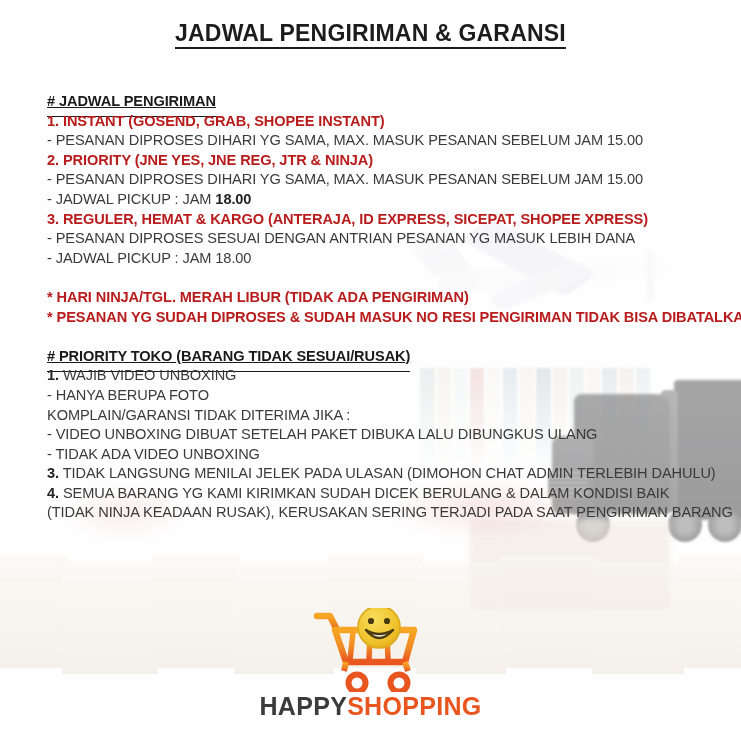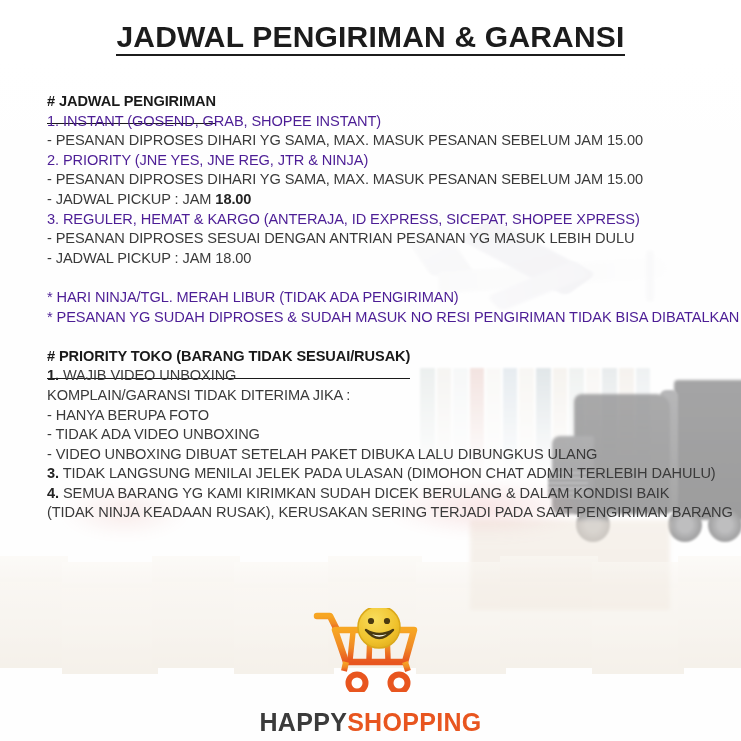"JADWAL PENGIRIMAN & GARANSI" .title { font-size: 30px -> 23px }
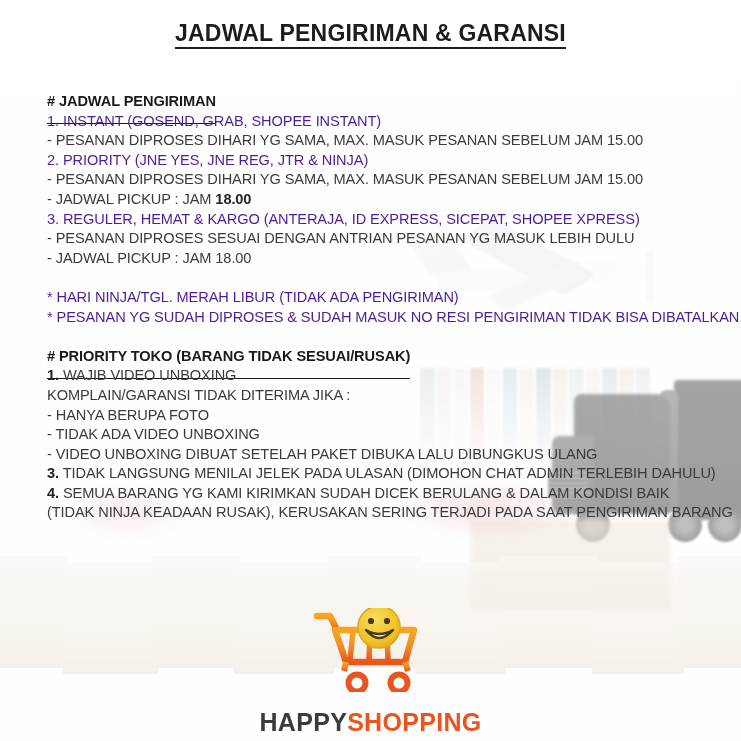"# JADWAL PENGIRIMAN" .ln.head em { padding-bottom: 14px -> 7px; text-decoration: none -> underline }
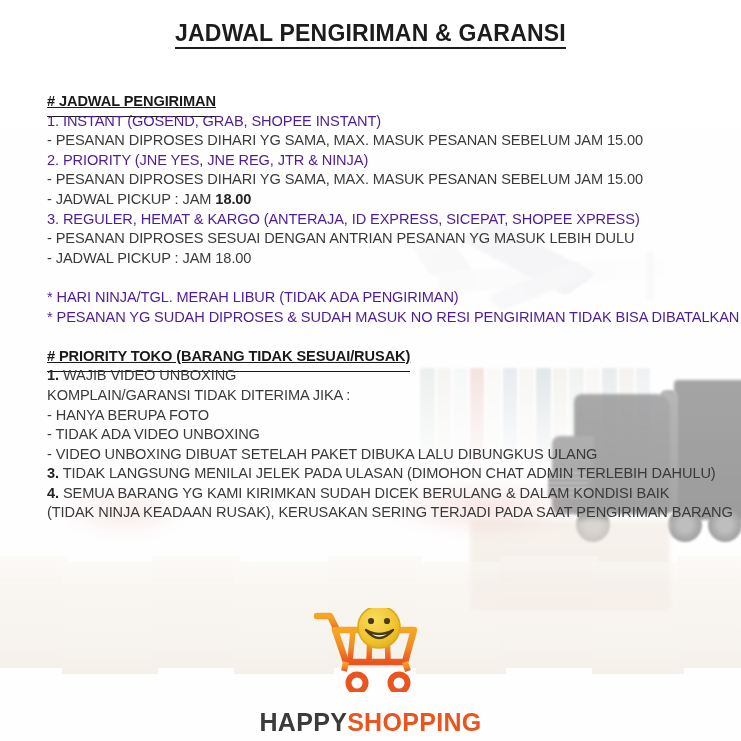"1. INSTANT (GOSEND, GRAB, SHOPEE" .ln.b { color: #4c1d95 -> #b91c1c; font-weight: normal -> bold }
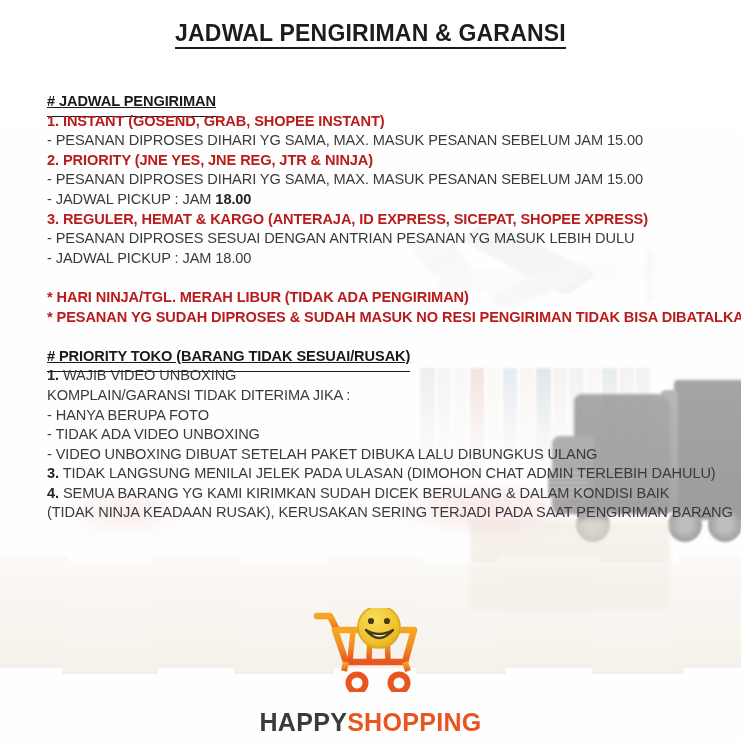"- PESANAN DIPROSES SESUAI DENGAN" div.ln { text: DULU -> DANA }
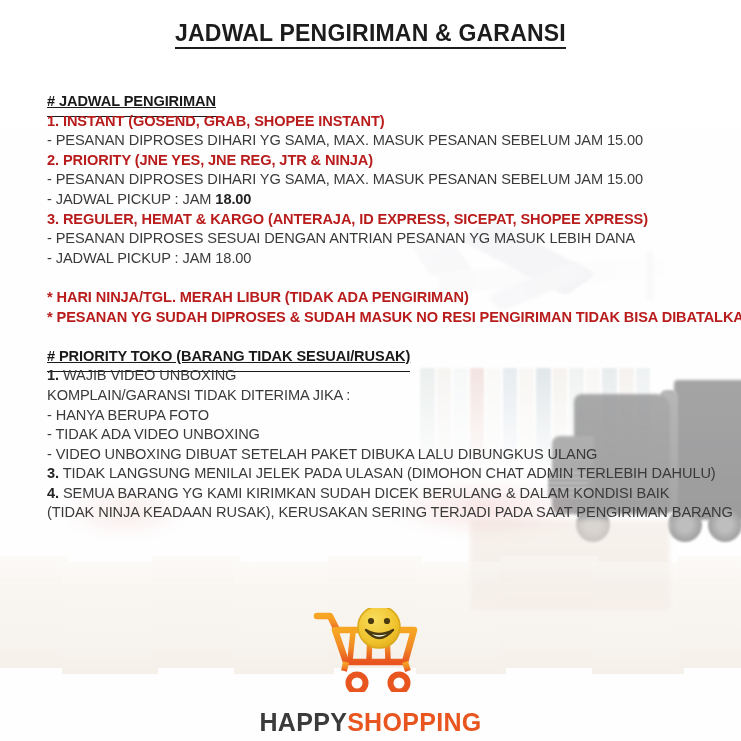"KOMPLAIN/GARANSI TIDAK DITERIMA JIKA :" div.ln { order: before "- HANYA BERUPA FOTO" -> after "- HANYA BERUPA FOTO" }
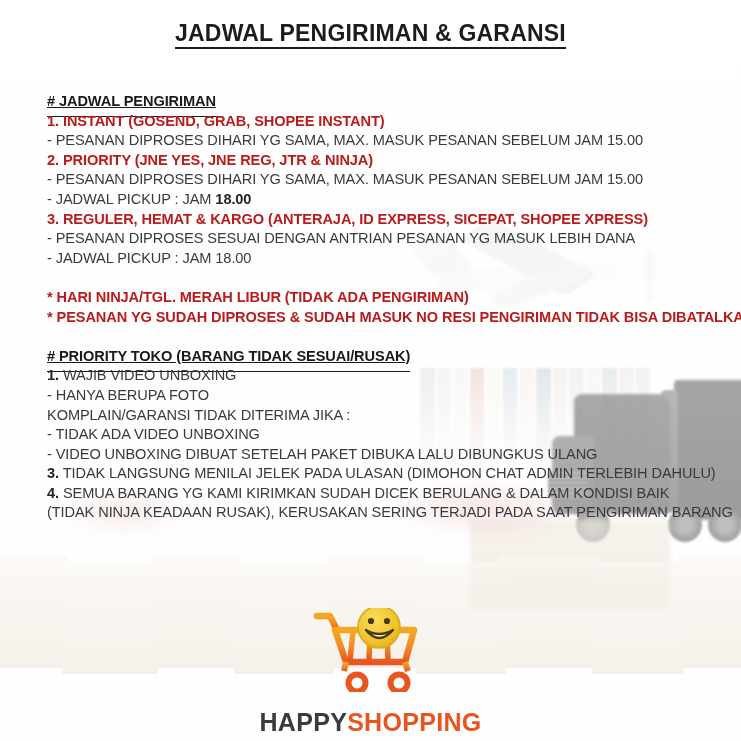"- TIDAK ADA VIDEO UNBOXING" div.ln { order: before "- VIDEO UNBOXING DIBUAT SETELAH" -> after "- VIDEO UNBOXING DIBUAT SETELAH" }
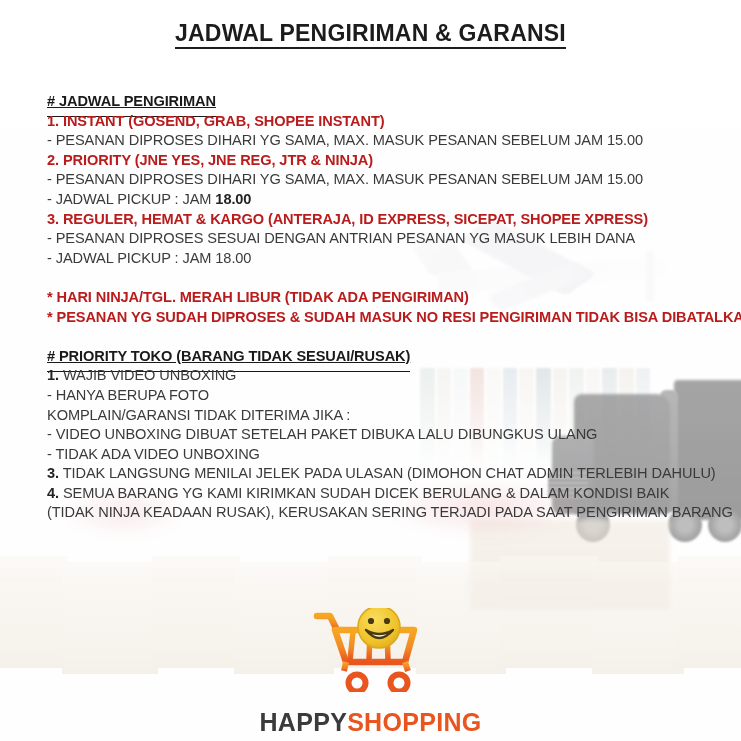"HAPPYSHOPPING" .logo-word { margin-top: 16px -> 0 }
